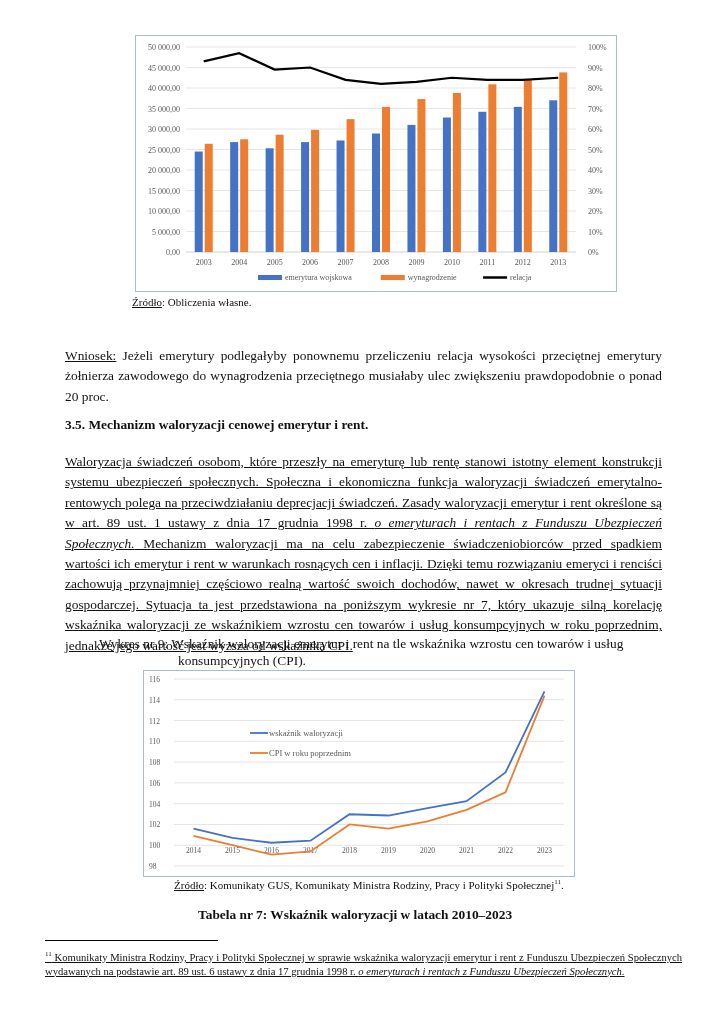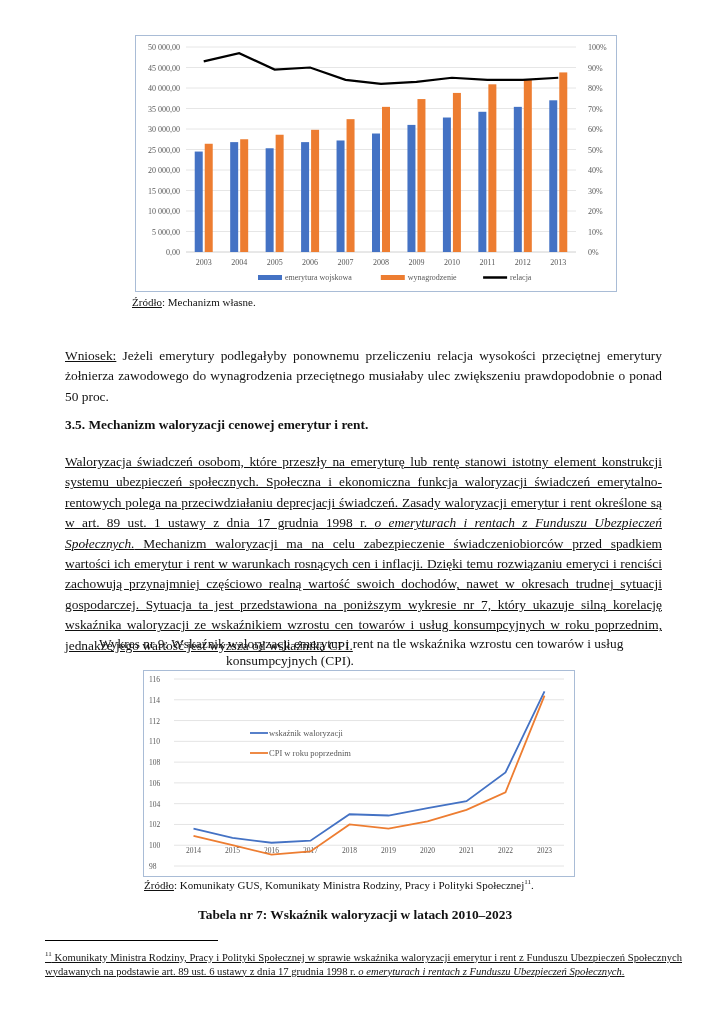": Mechanizm własne." span { text: Mechanizm -> Obliczenia }
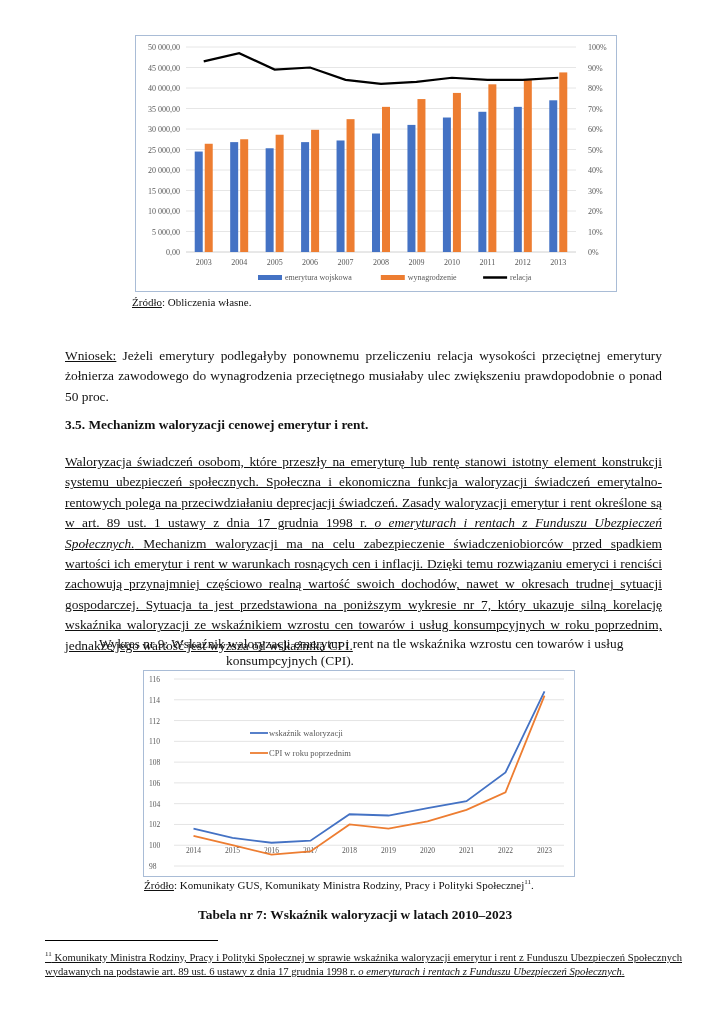"50 proc" b { text: 50 -> 20 }
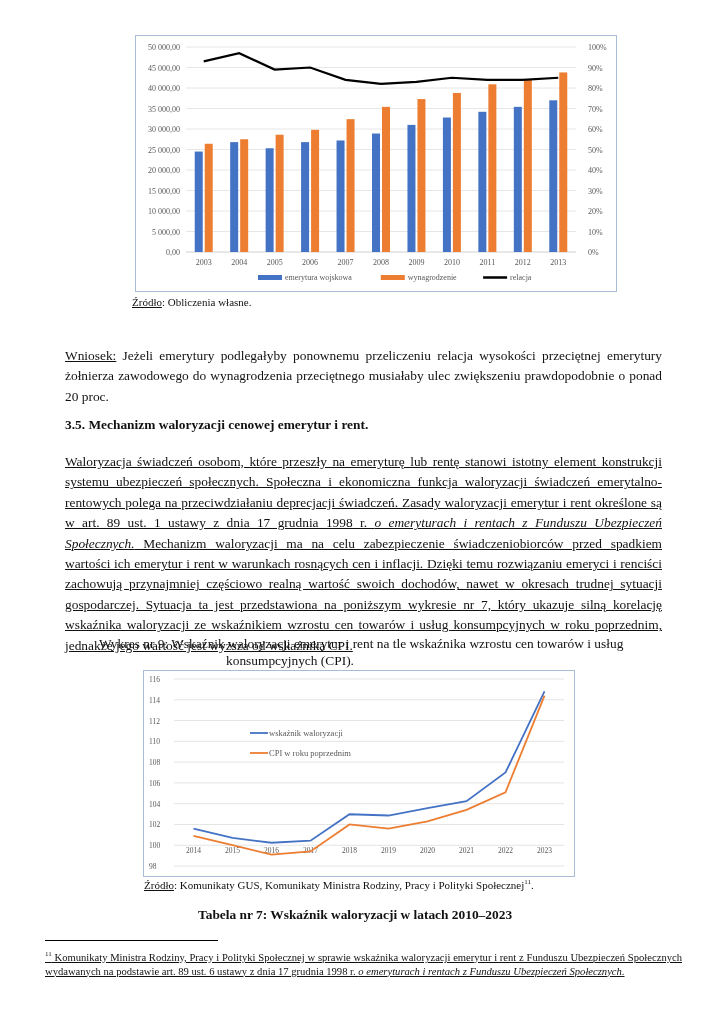"konsumpcyjnych (CPI)." div.abs { margin-left: 48px -> none }
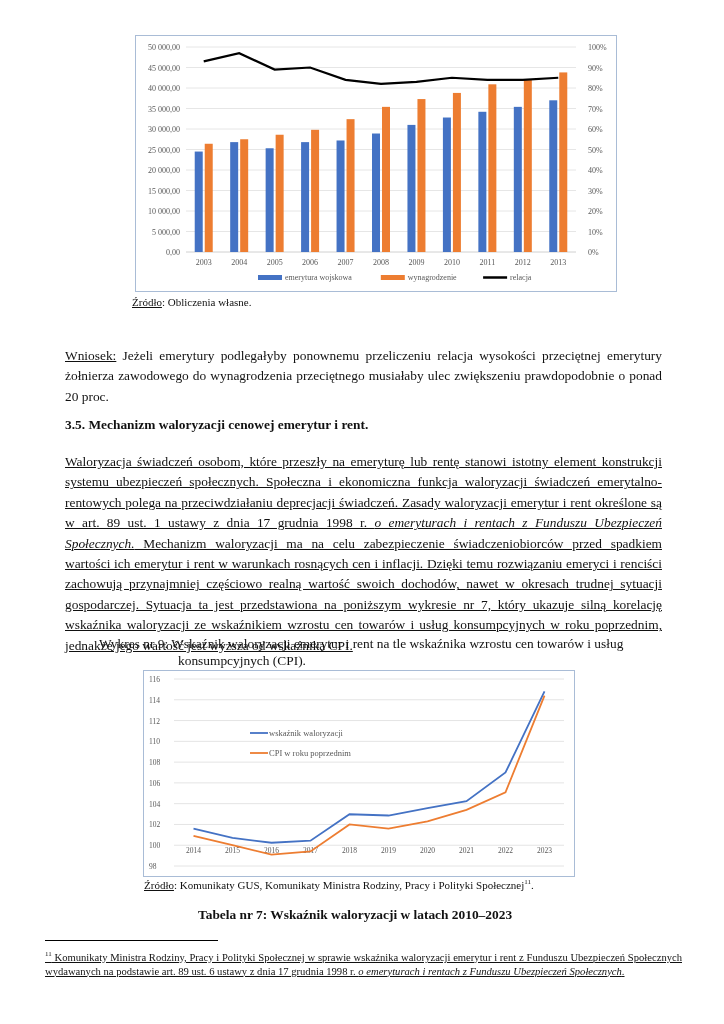"Źródło: Komunikaty GUS, Komunikaty" div.abs { left: 144px -> 174px }
